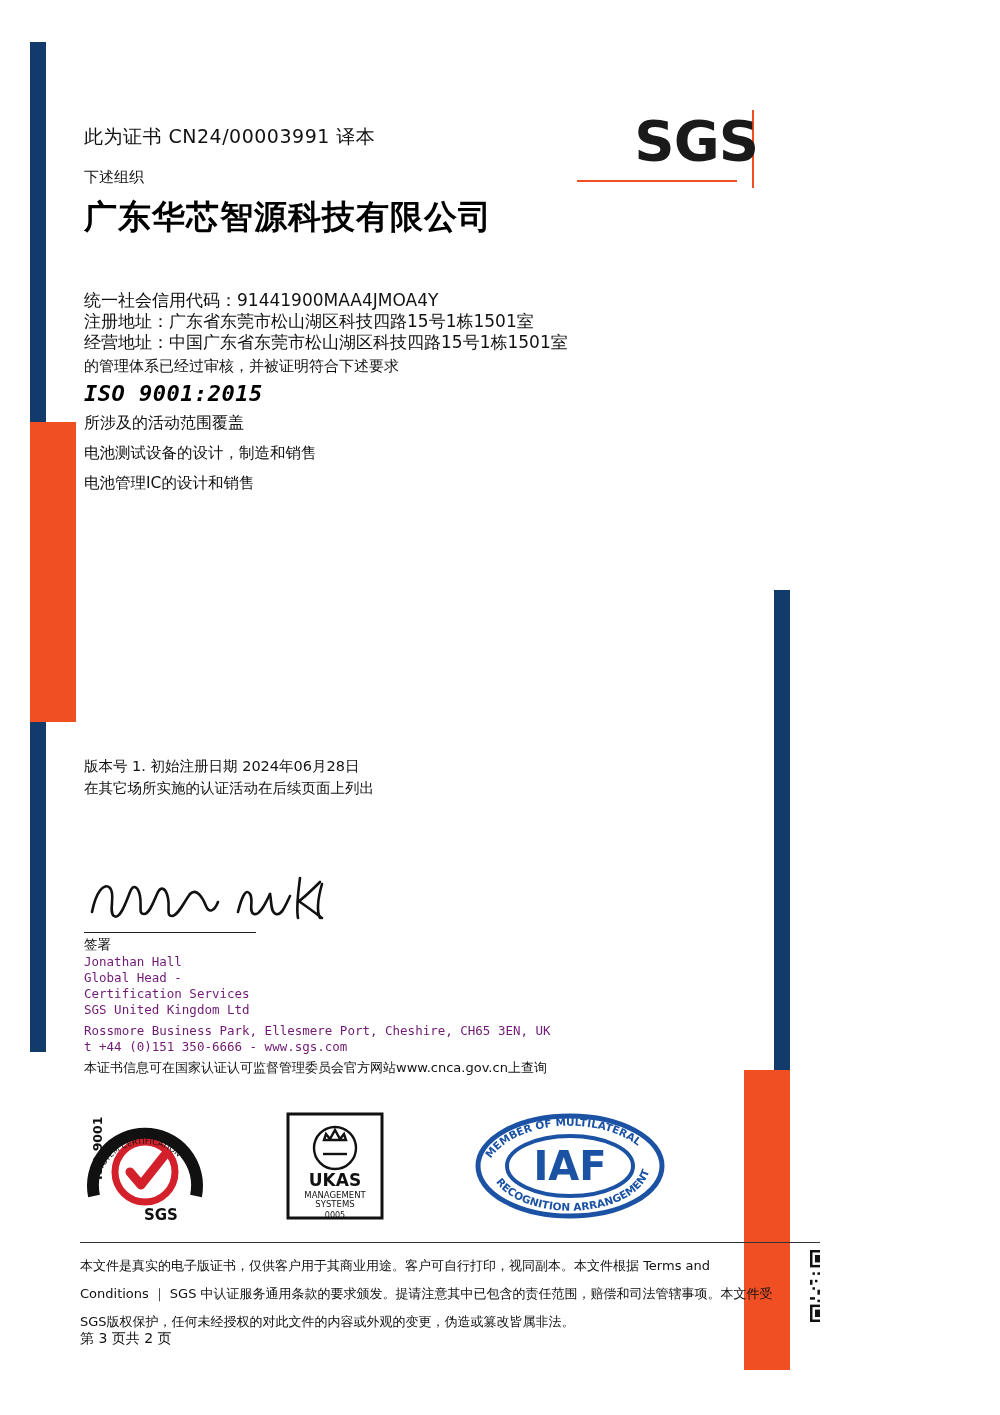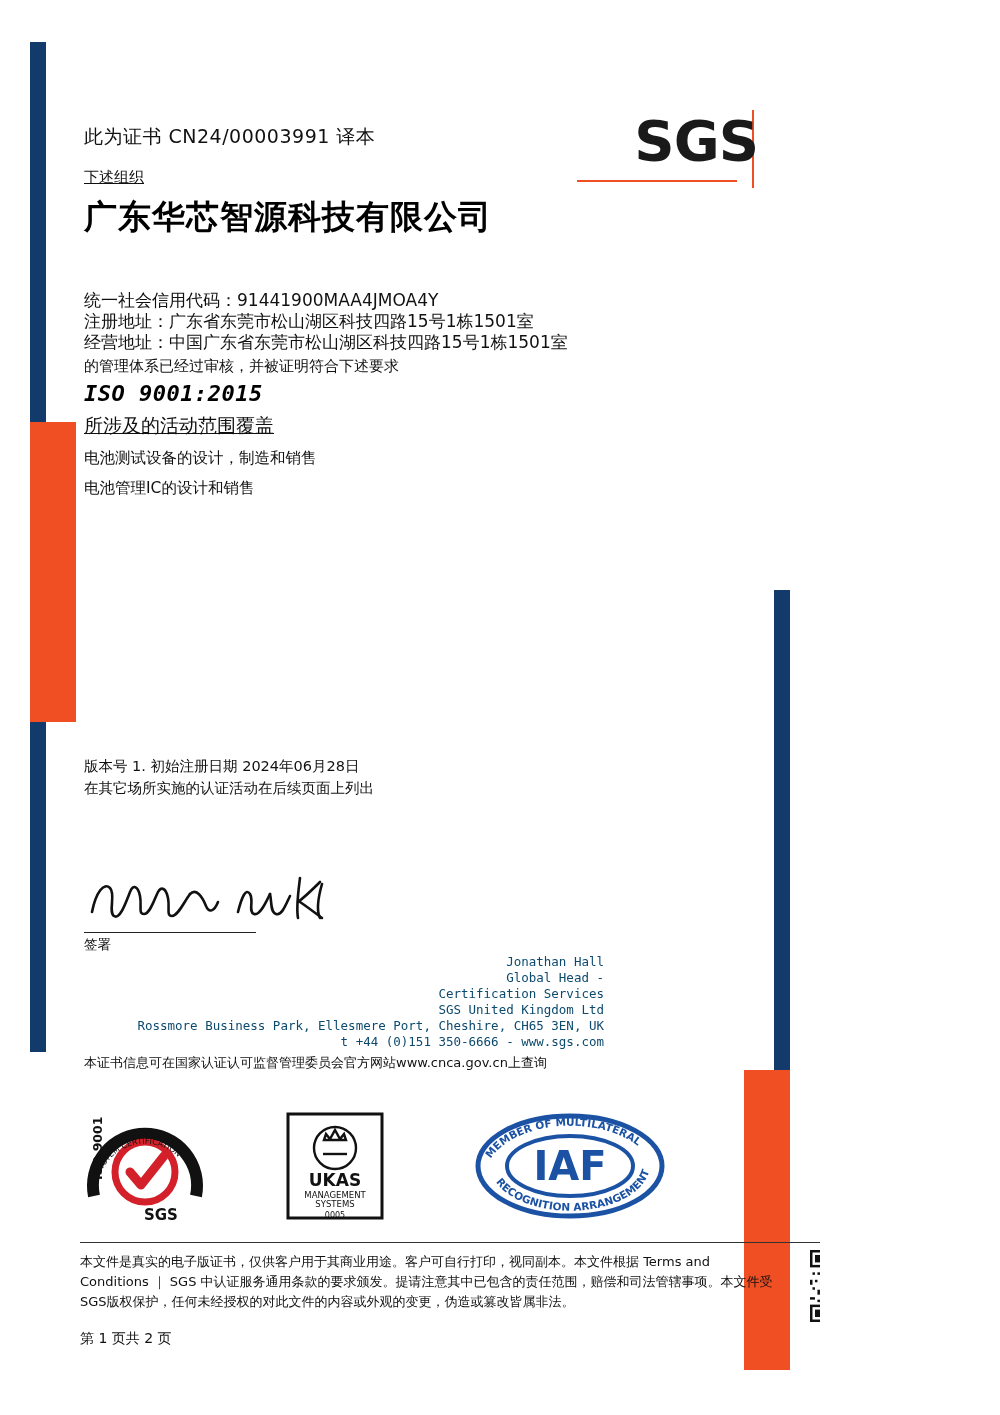"下述组织" .org-label { text-decoration: underline -> none }
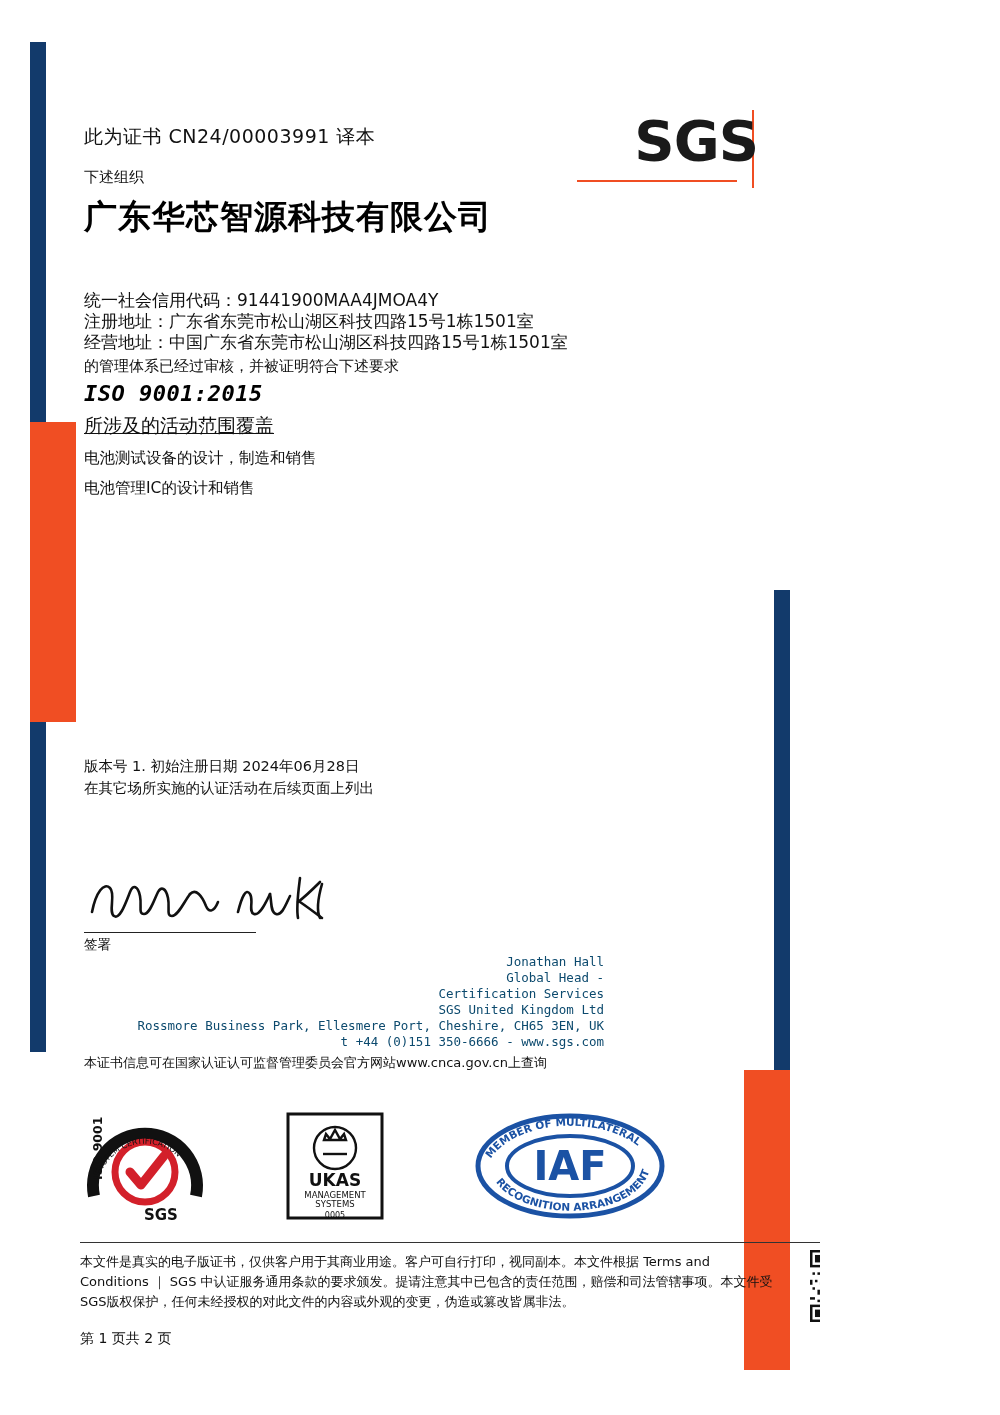"所涉及的活动范围覆盖" .scope-intro { font-size: 19px -> 16px; text-decoration: underline -> none }
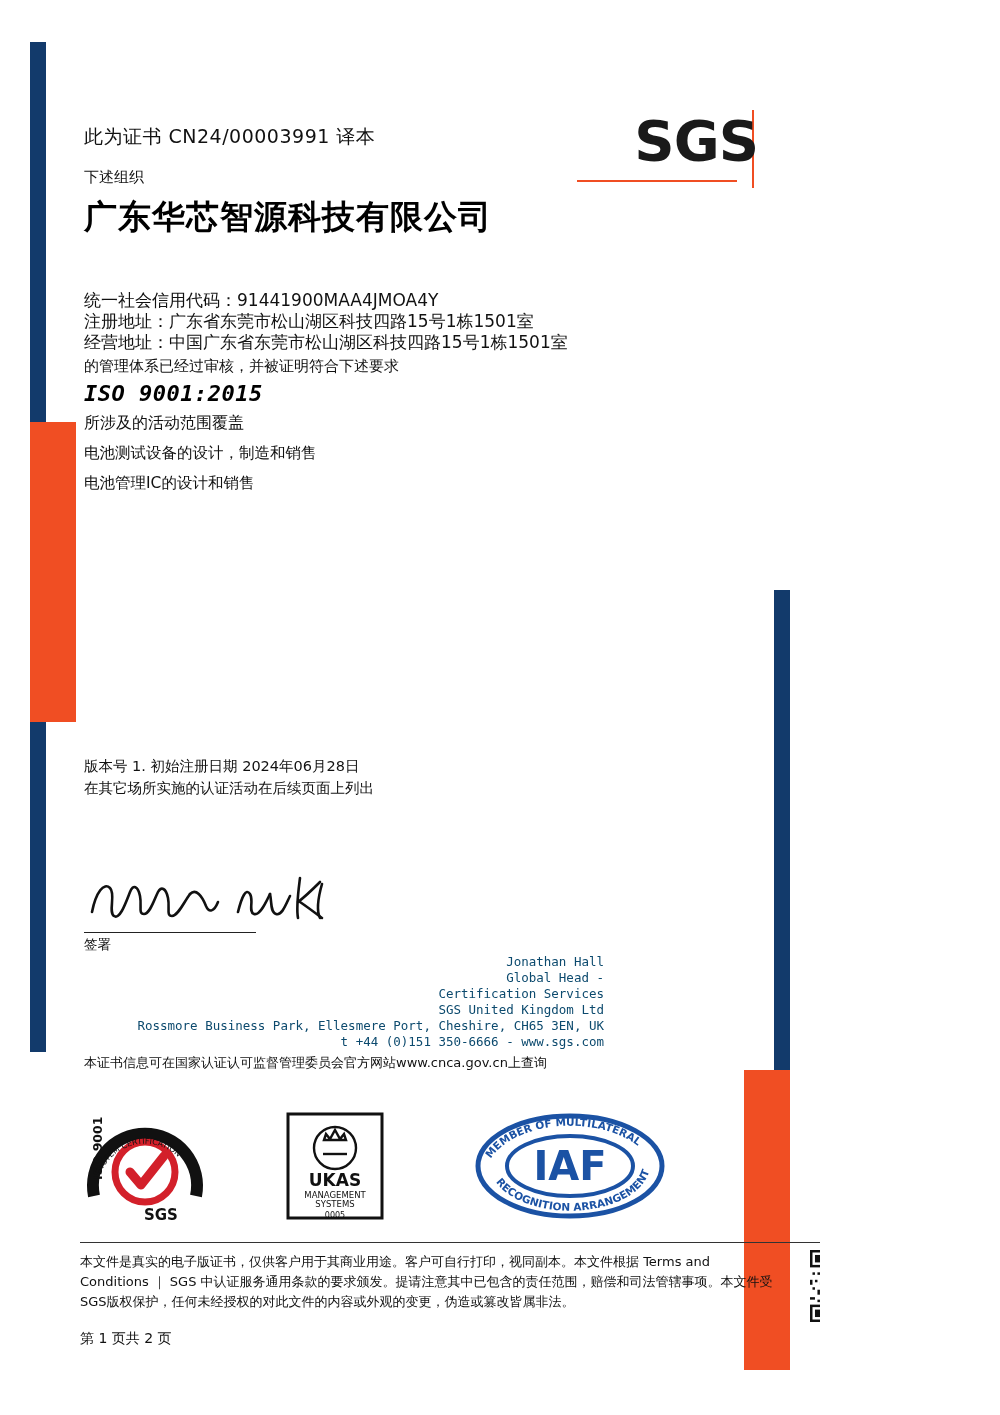"Jonathan Hall" .sign-mono { color: #0c4a6e -> #701a75; text-align: right -> none }
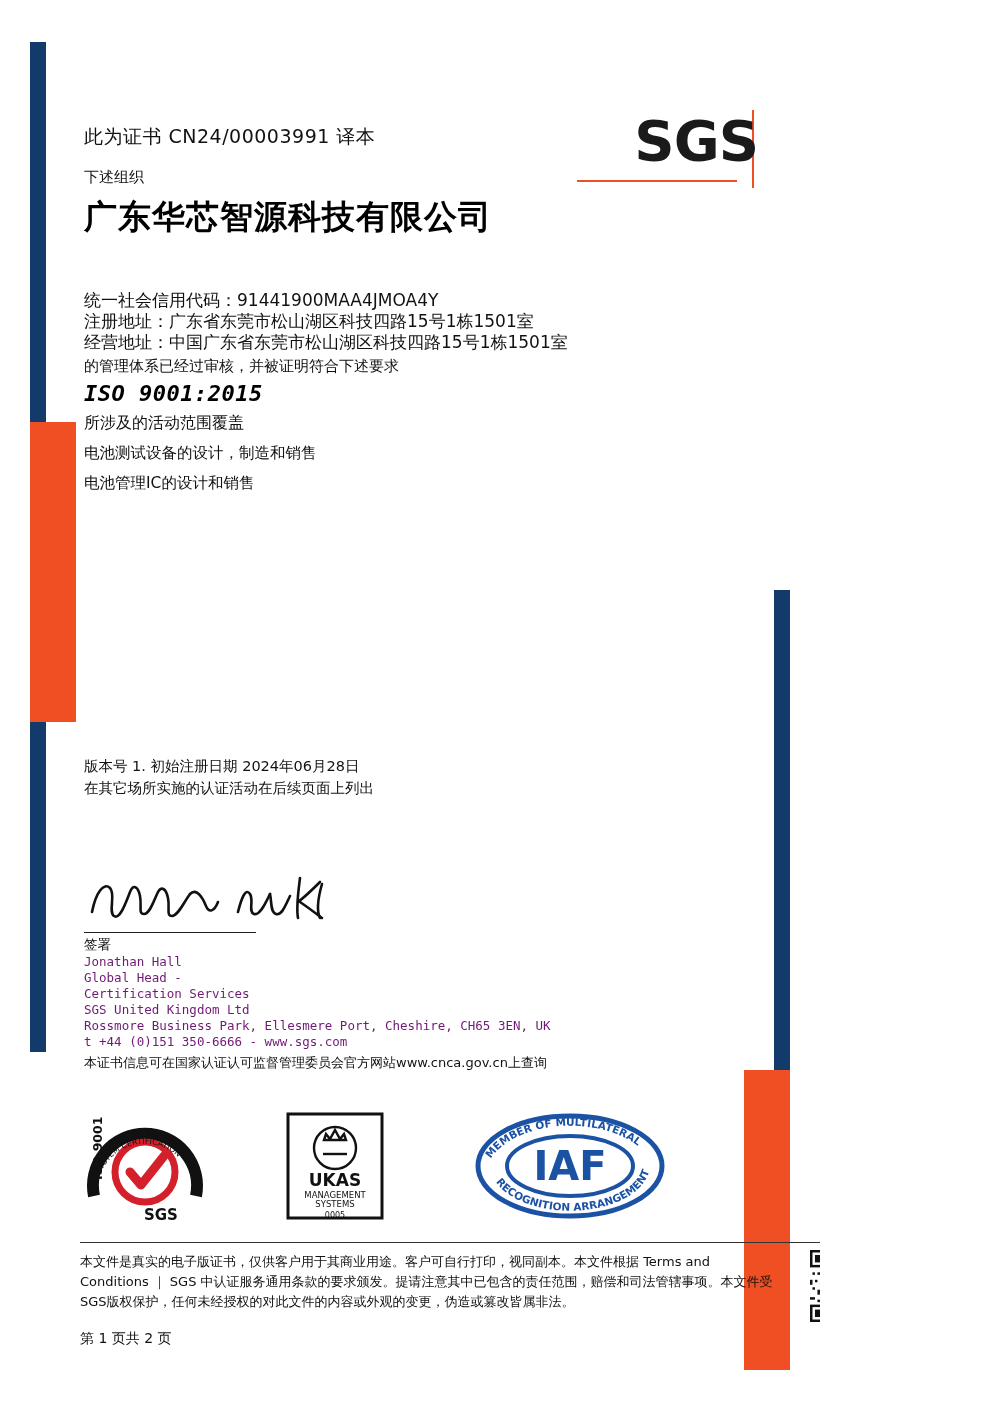"Rossmore Business Park, Ellesmere Port," .sign-mono.addr { margin-top: none -> 5px }
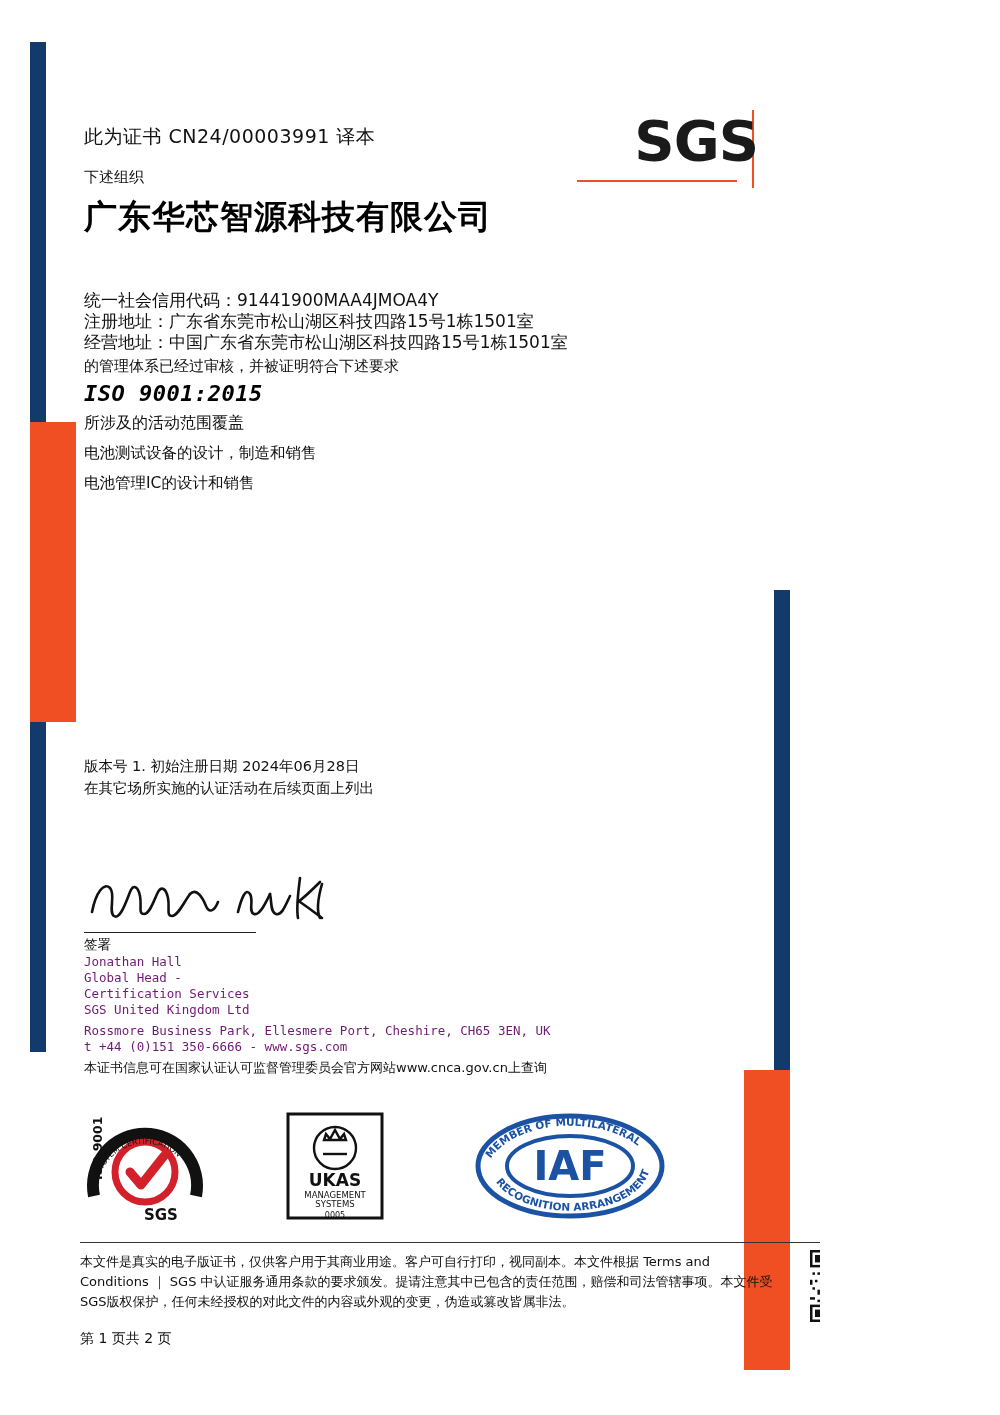"本文件是真实的电子版证书，仅供客户用于其商业用途。客户可自行打印，视同副本。本文" .footer-text { line-height: 20px -> 28px }
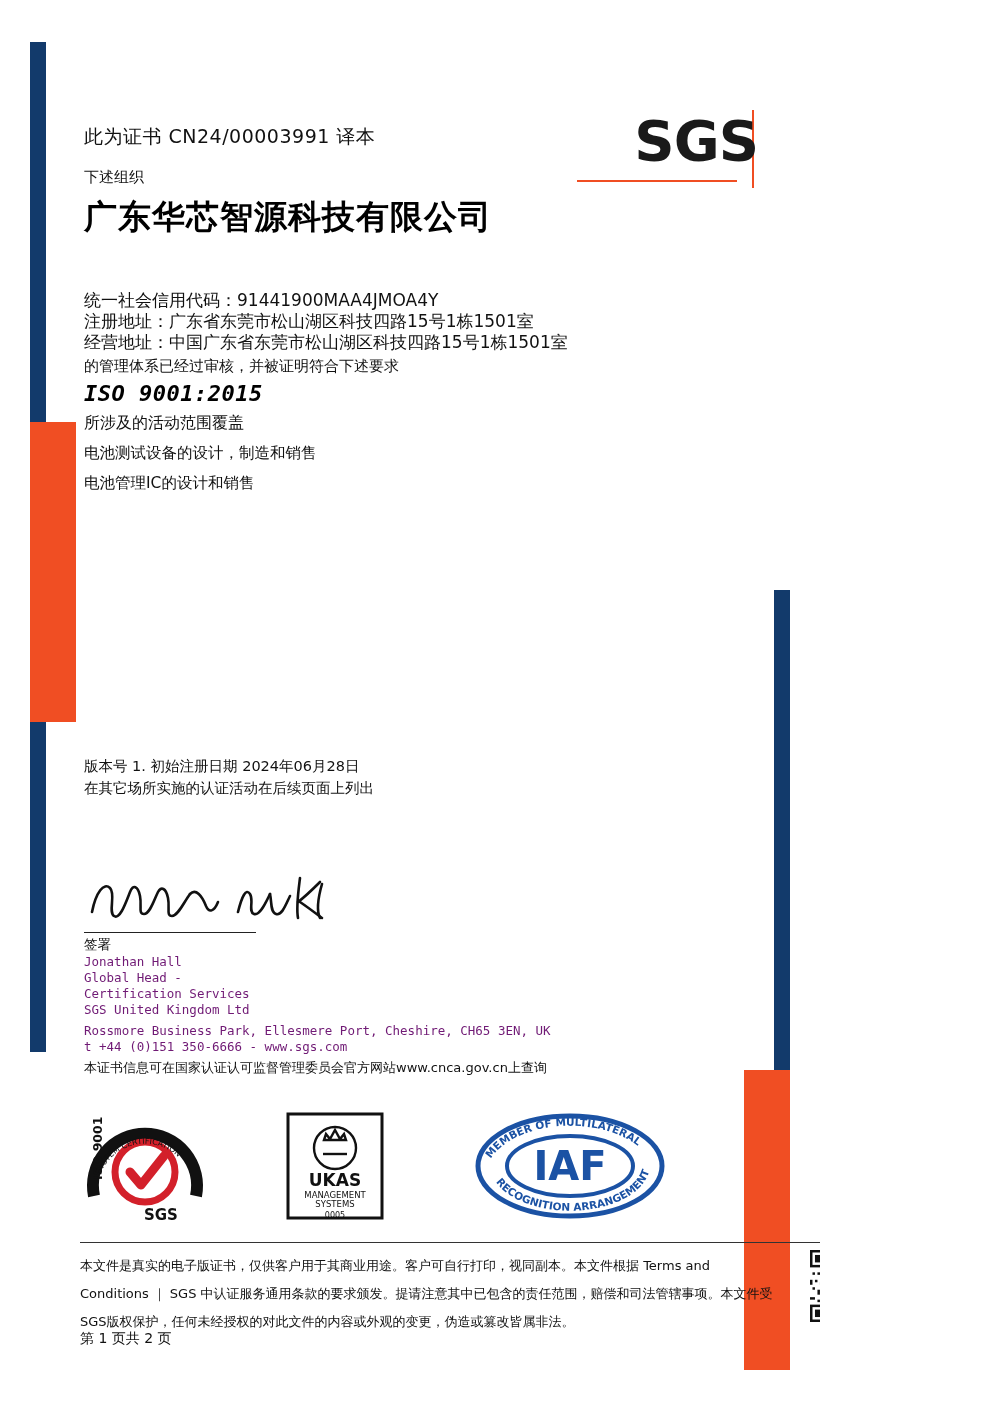"第 1 页共 2 页" div.page-num { text: 1 -> 3 }
